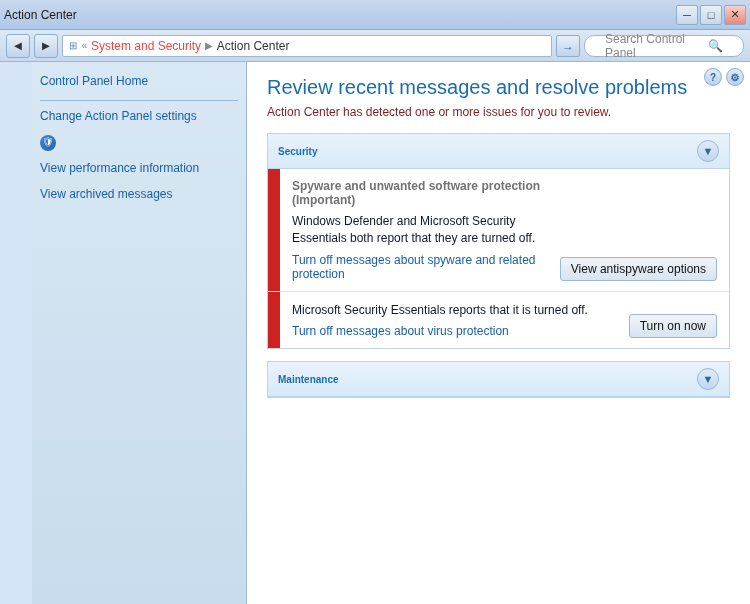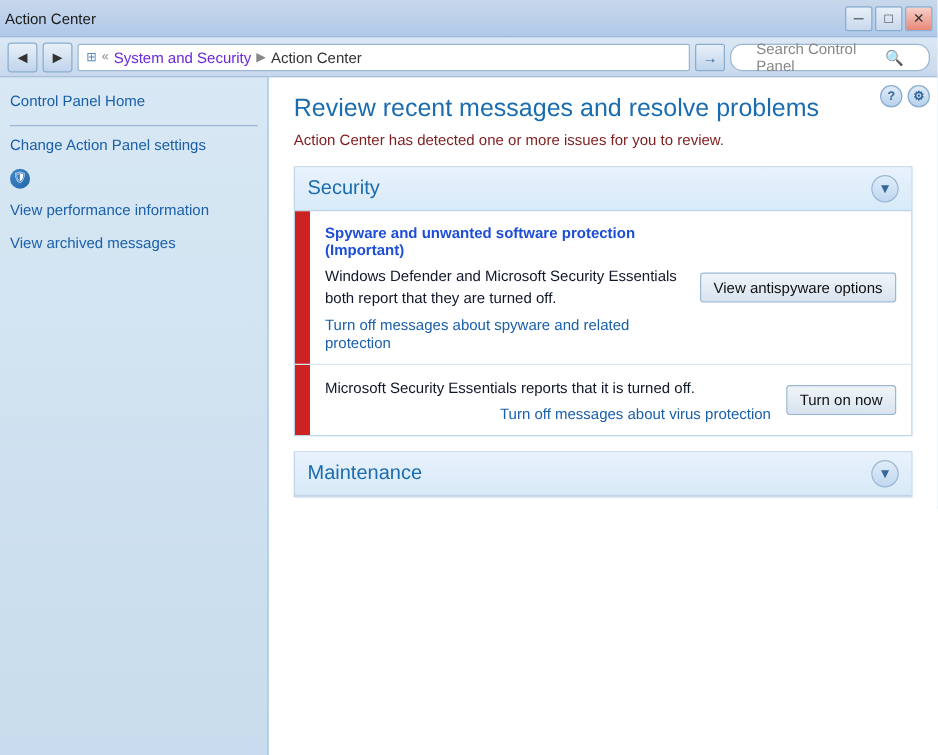"System and Security" .breadcrumb-link { color: #6d28d9 -> #ef4444 }
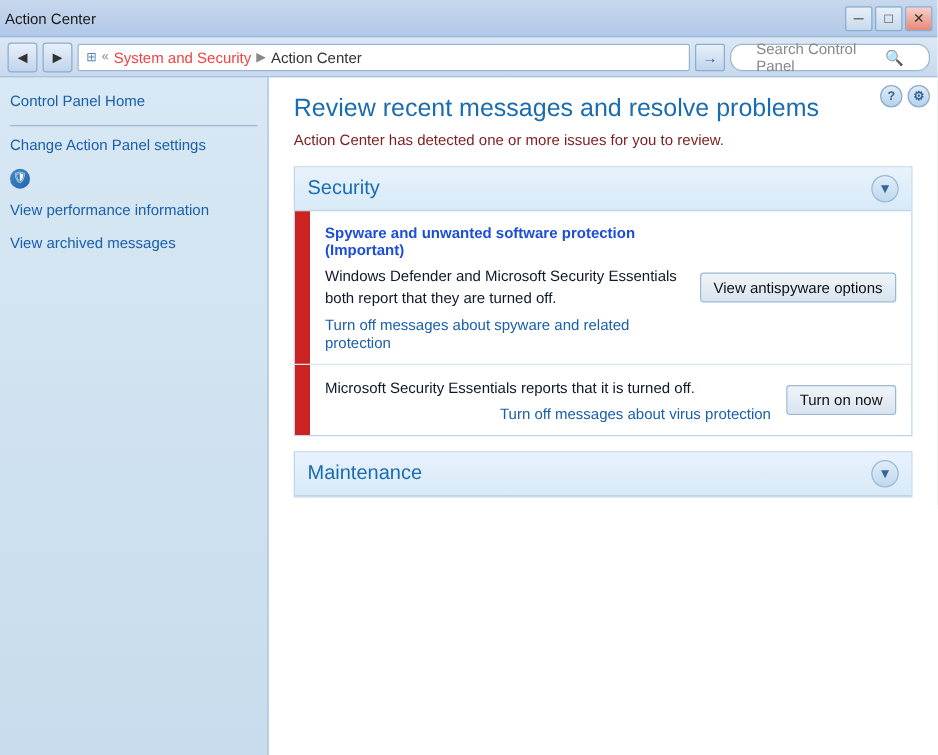"Control Panel Home" .sidebar { margin-left: none -> 32px }
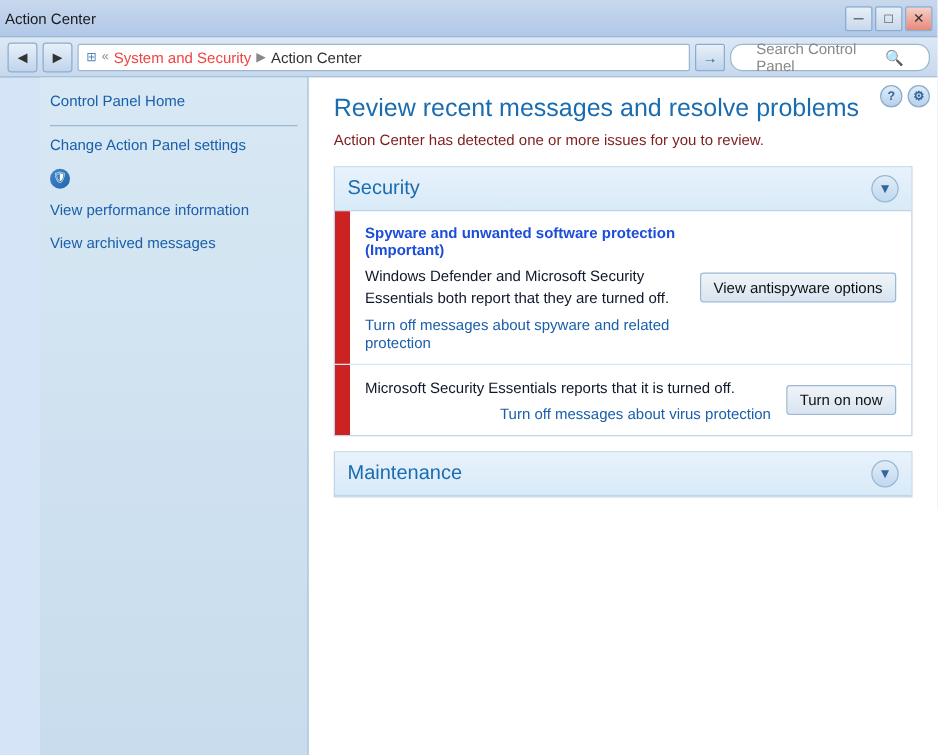"Security" .section-title { font-size: 16px -> 10px; font-weight: normal -> bold }
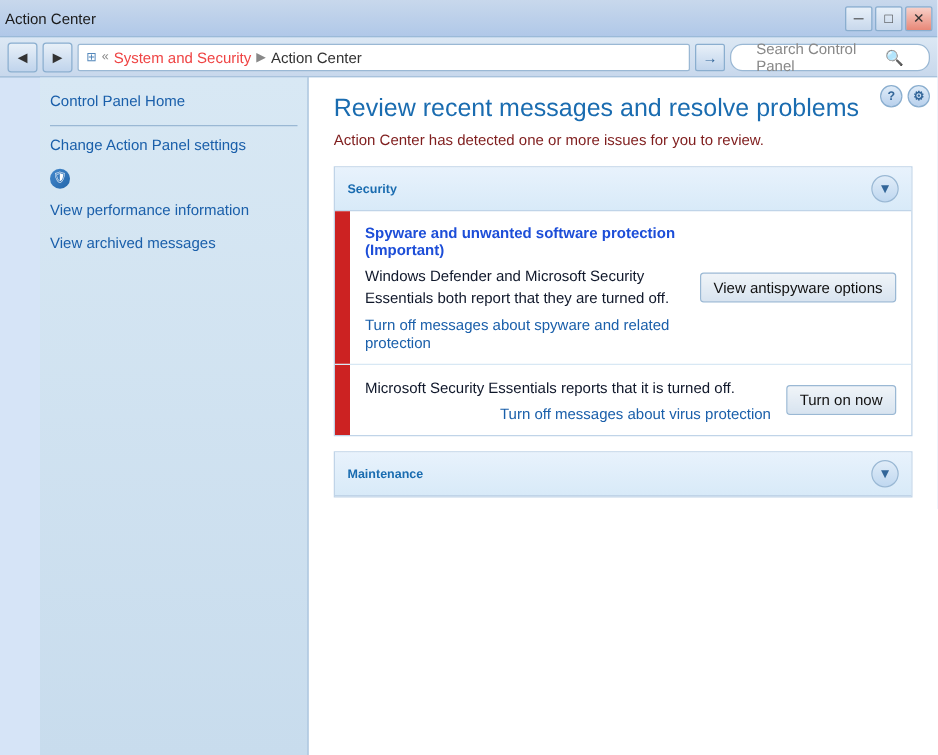"Spyware and unwanted software protection" .alert-title { color: #1d4ed8 -> #737373 }
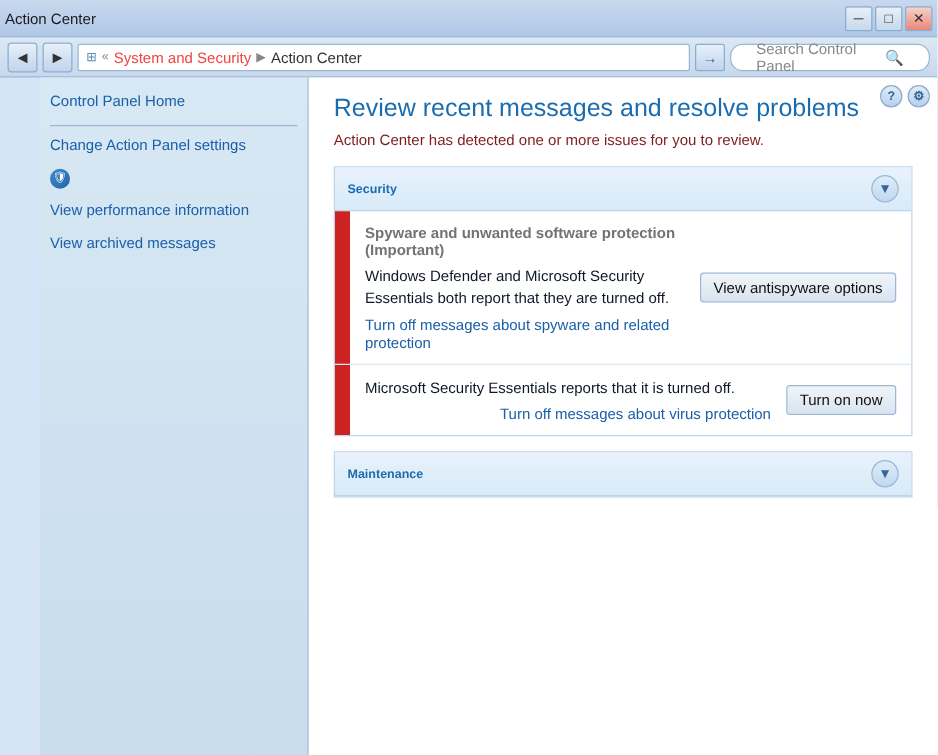"View antispyware options" .alert-action { align-items: center -> flex-end }
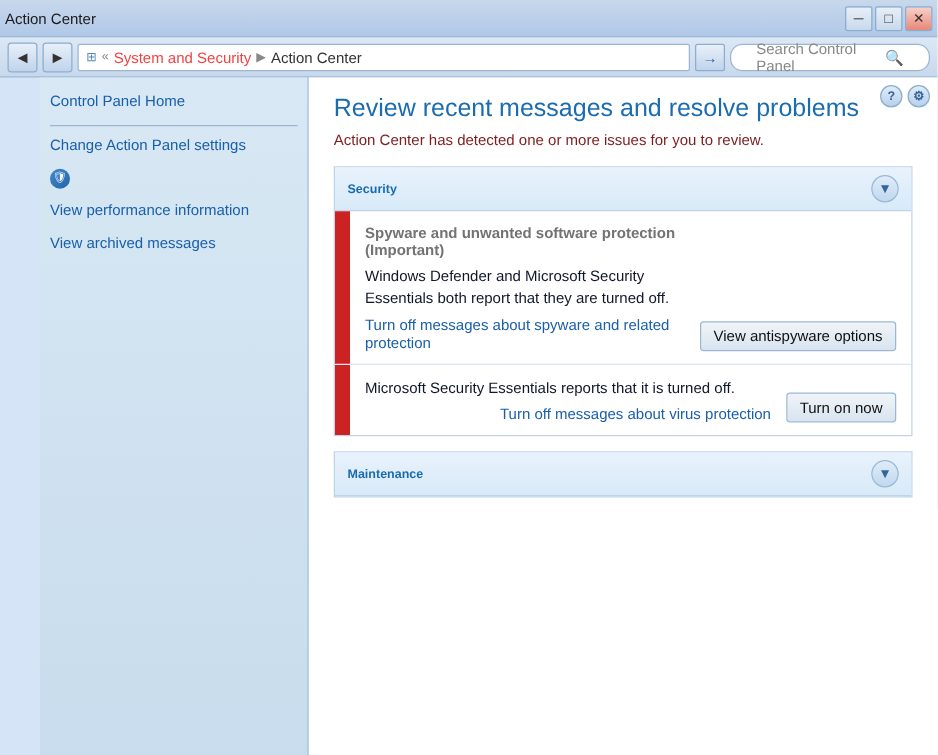"Turn off messages about virus" .alert-links-row { justify-content: flex-end -> space-between }
